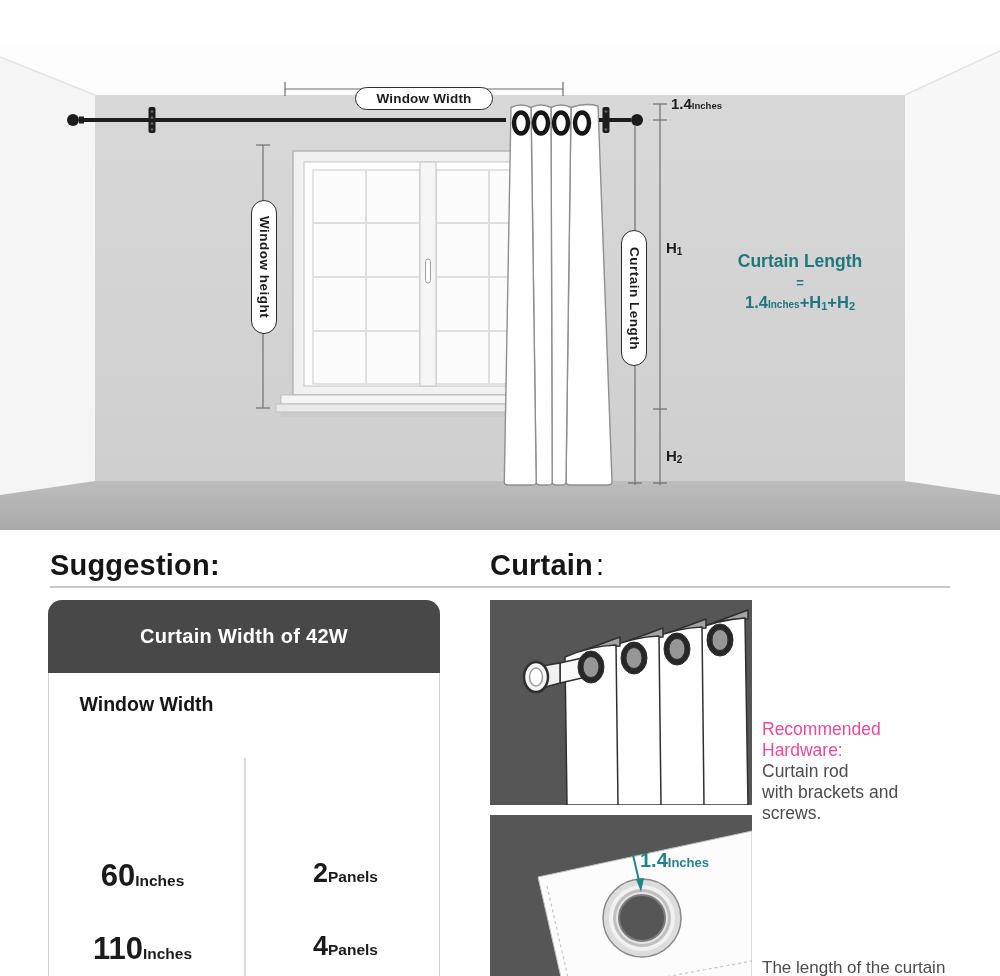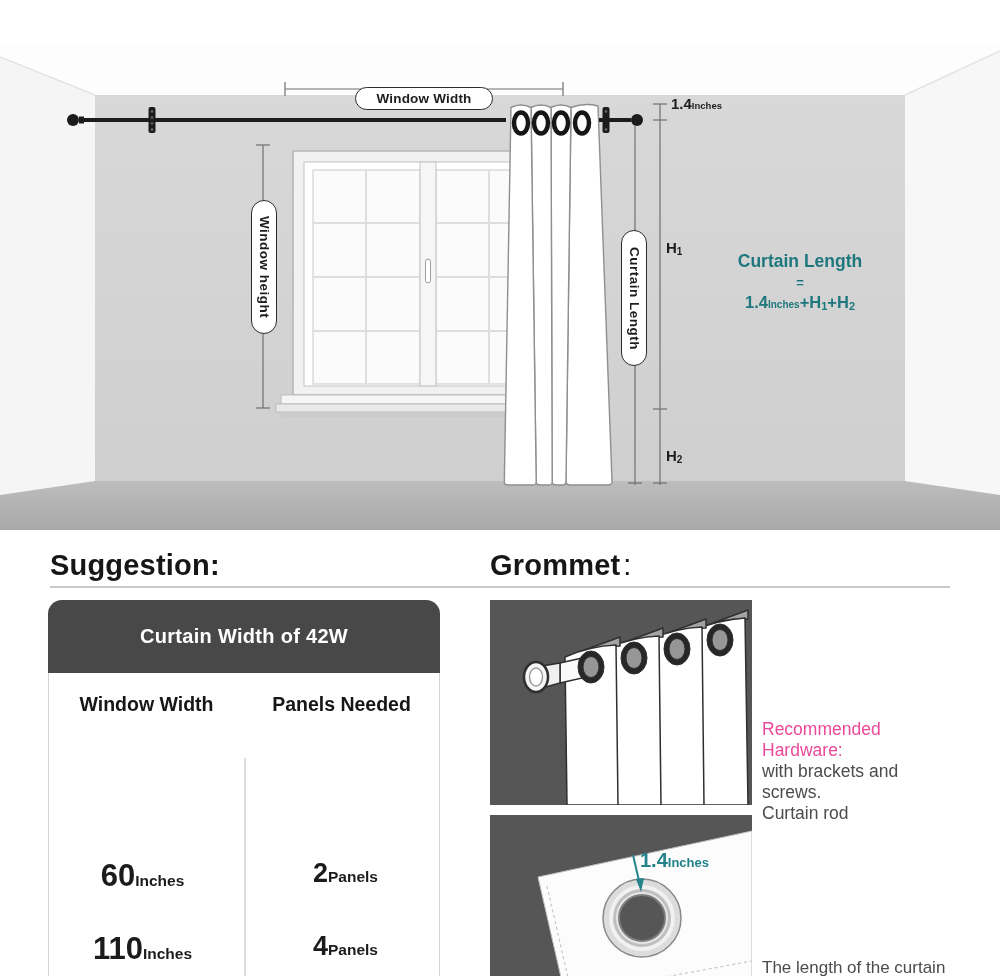"Grommet" span { text: Grommet -> Curtain }
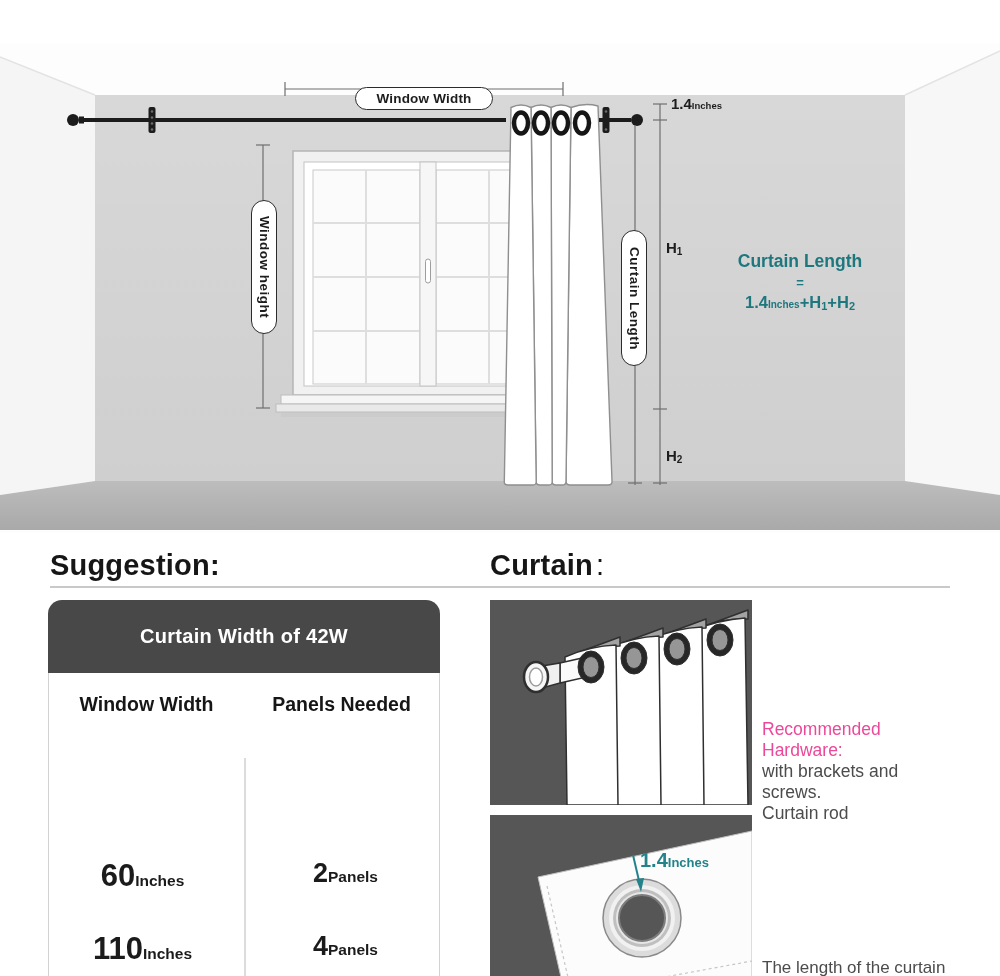"Panels Needed" div { html: <div>Panels Needed</div> -> none }
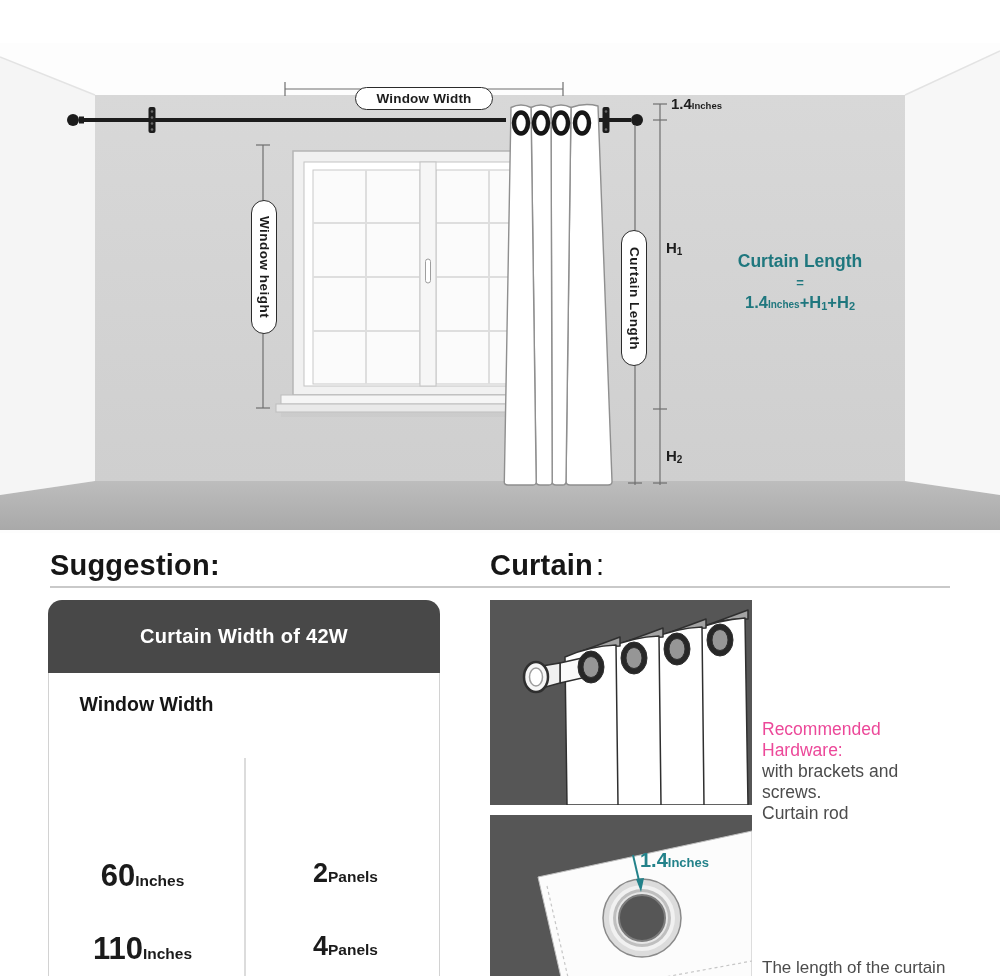"with brackets and screws." div { order: before "Curtain rod" -> after "Curtain rod" }
